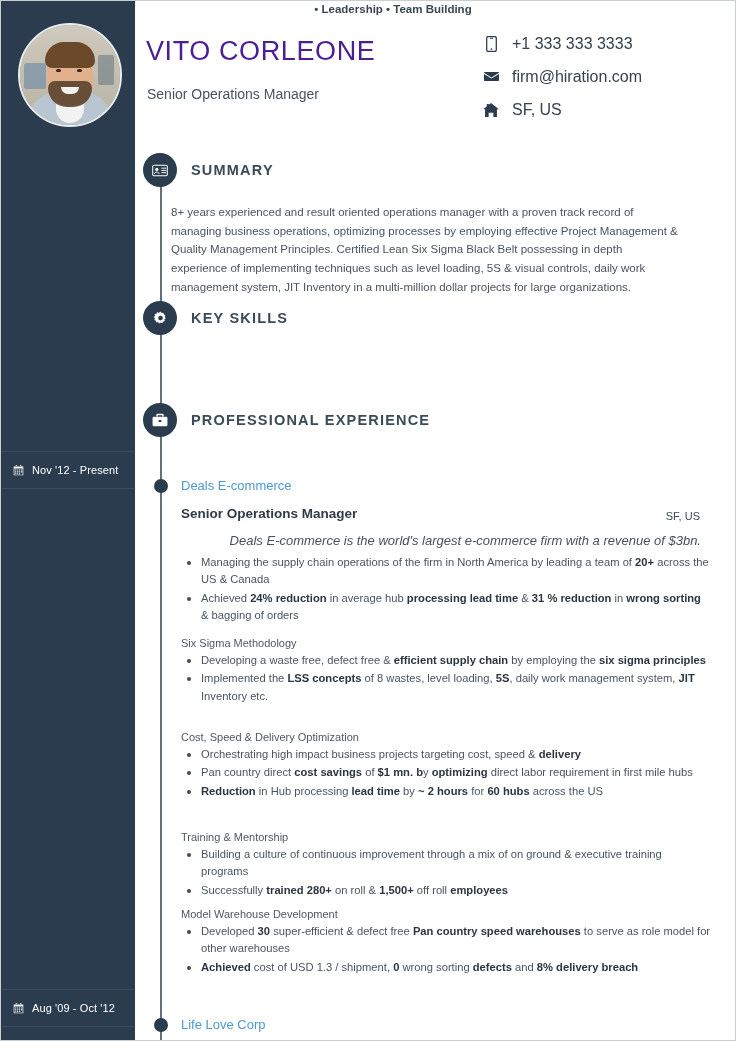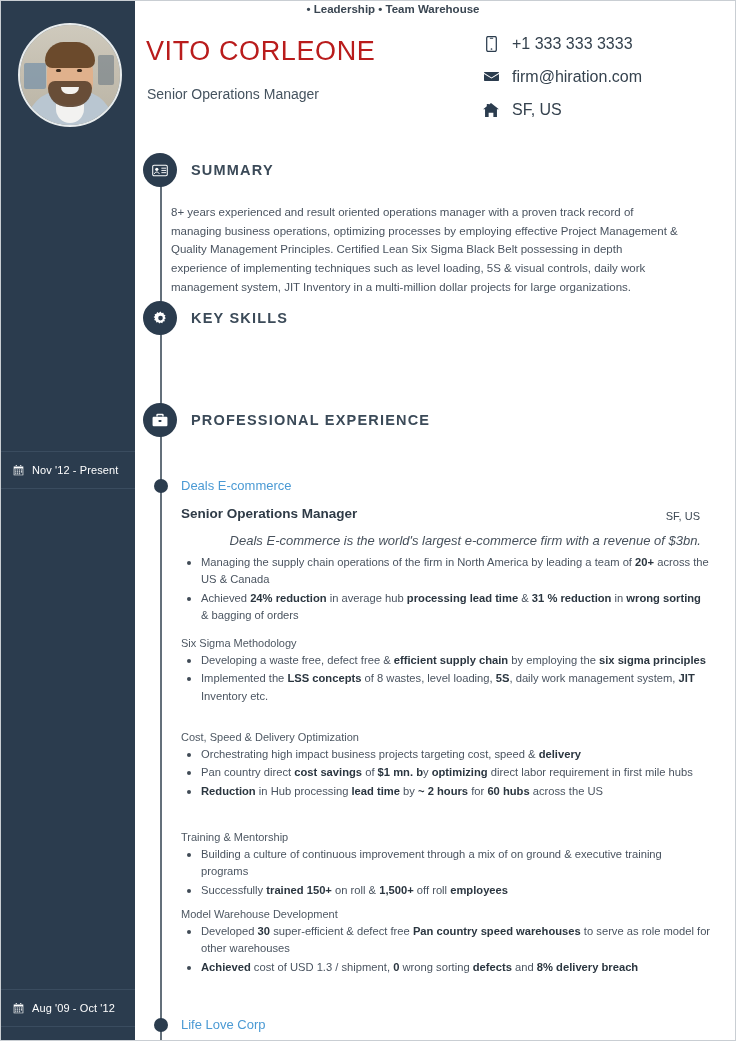"• Leadership • Team Warehouse" div { text: Warehouse -> Building }
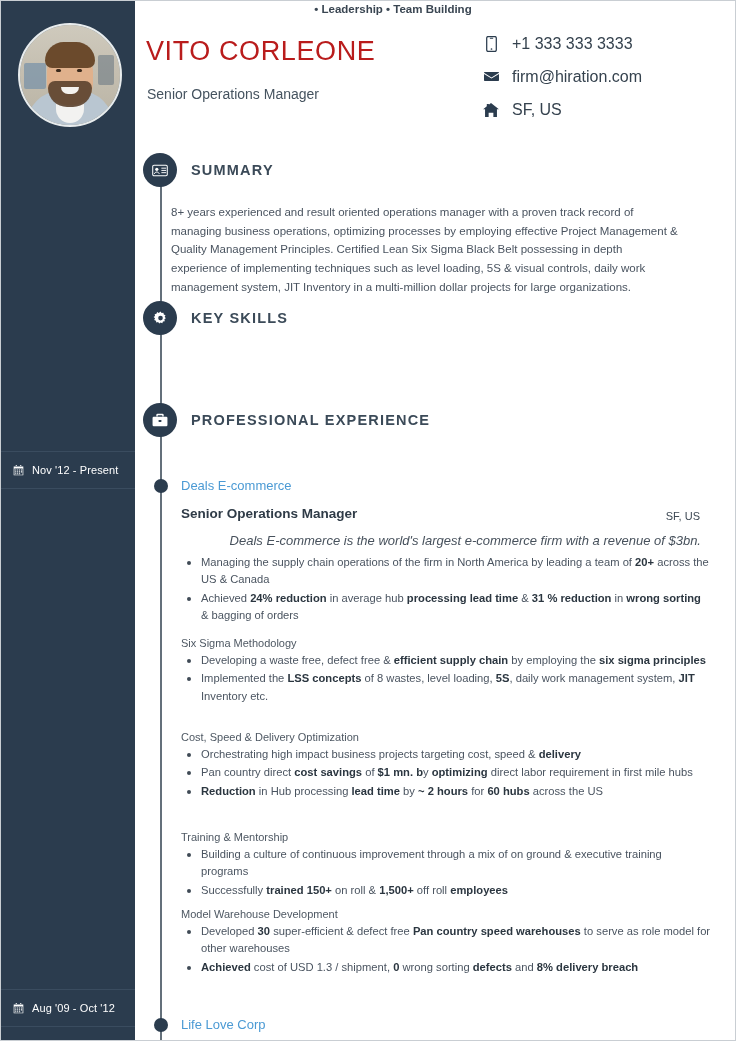"VITO CORLEONE" #hdr-name { color: #b91c1c -> #4c1d95 }
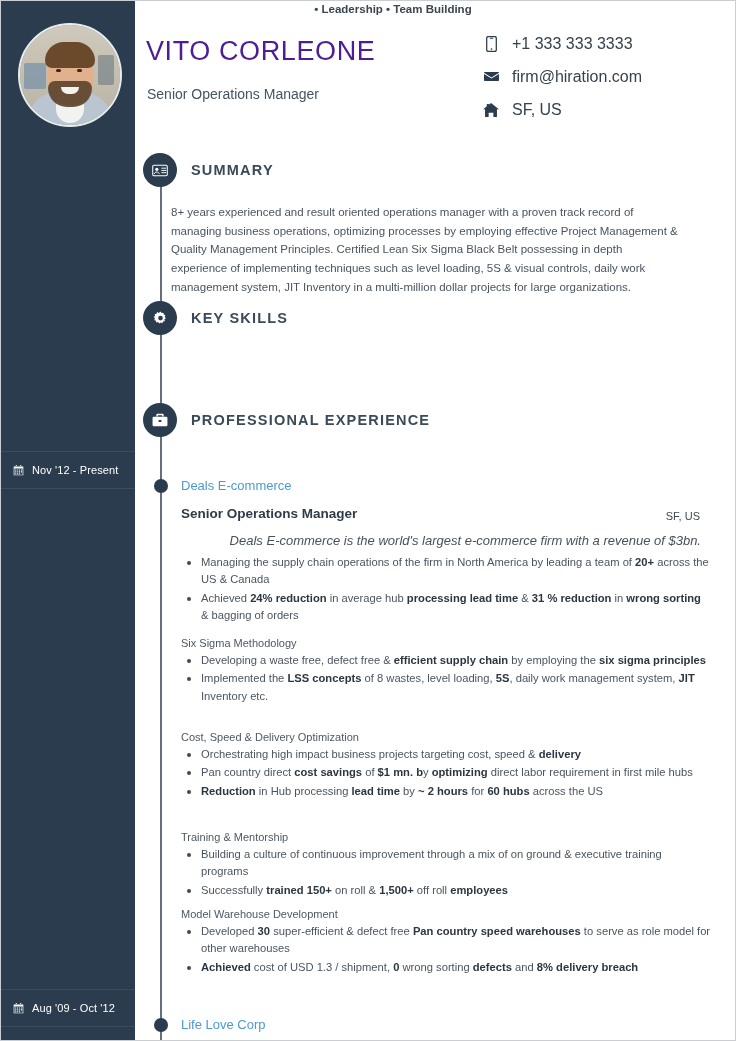"trained 150+" b { text: 150+ -> 280+ }
